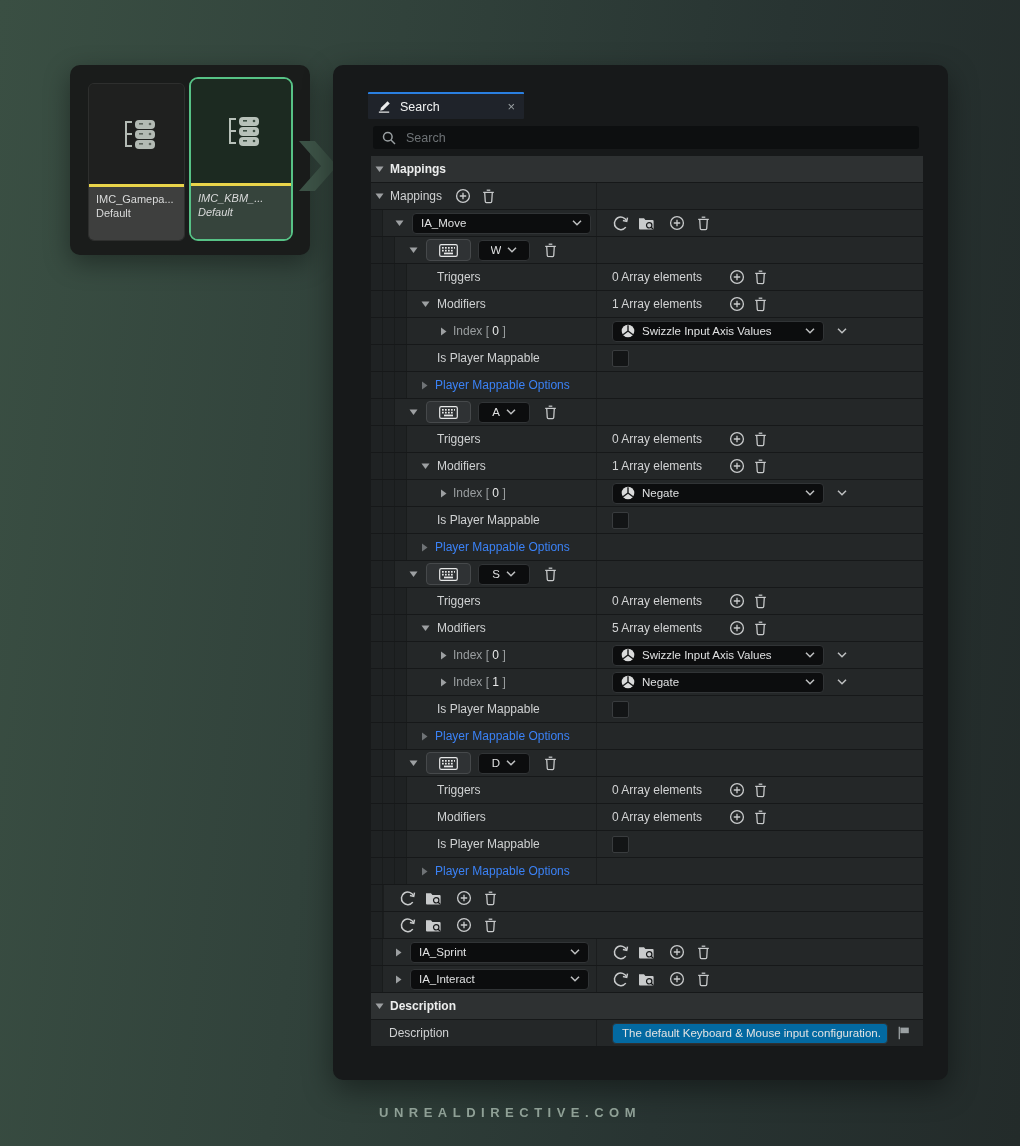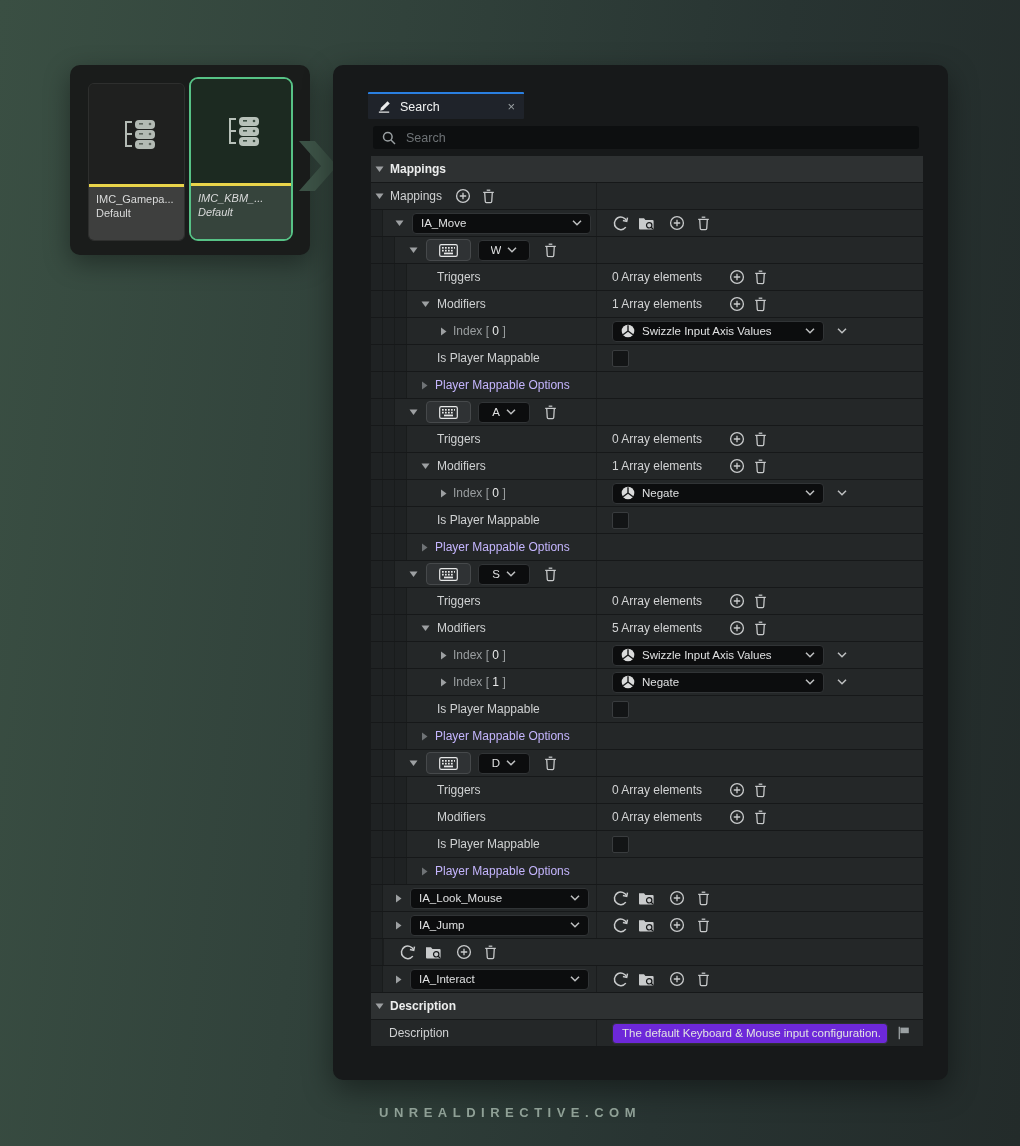"Player Mappable Options" .dim { color: #c4b5fd -> #3b82f6 }
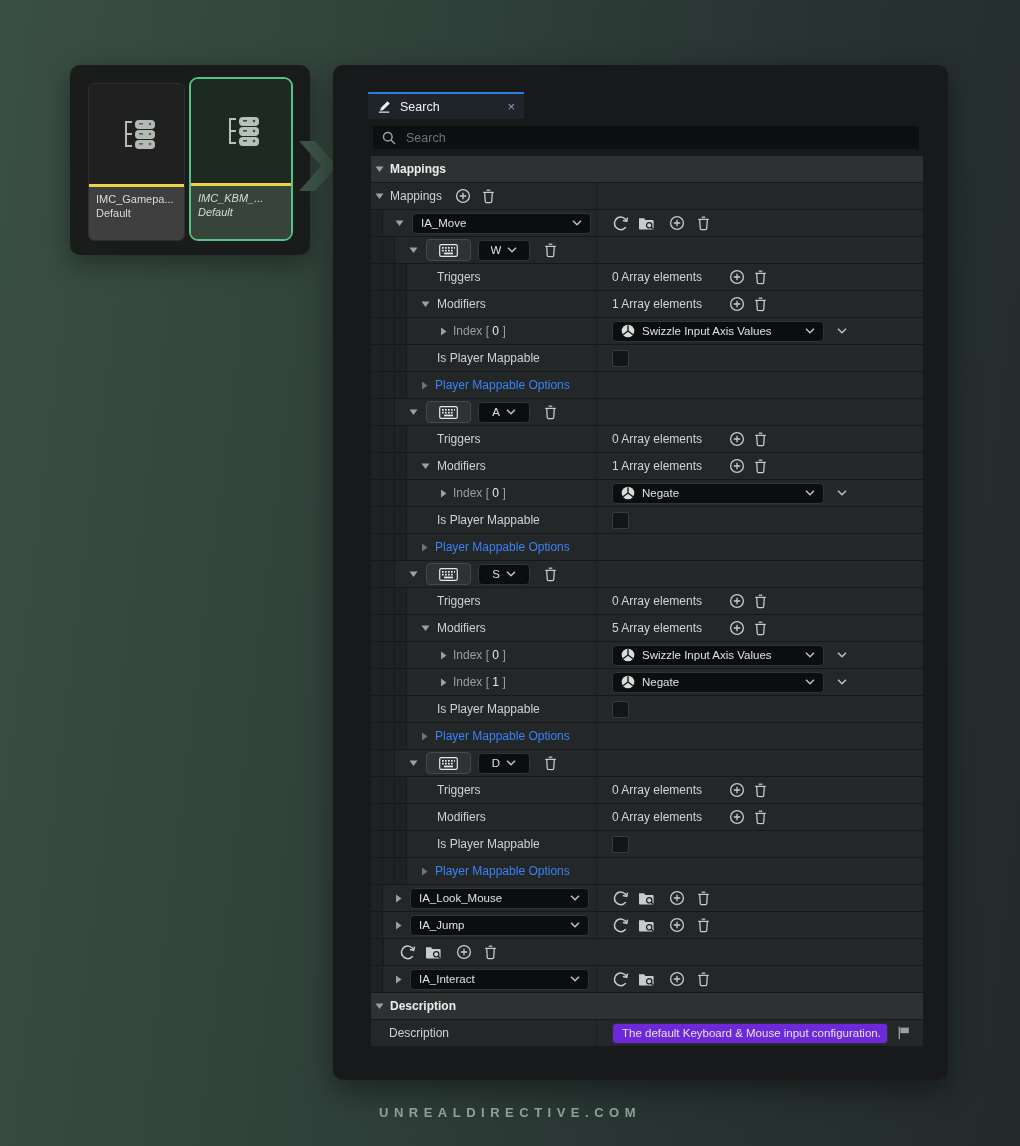"IA_Look_Mouse" div.name { html: <div> <span> <svg> <path></path> </svg> </span> <span> <span>IA_Look_Mouse</span> <svg> <path></path> </svg> </span> </div> -> none }
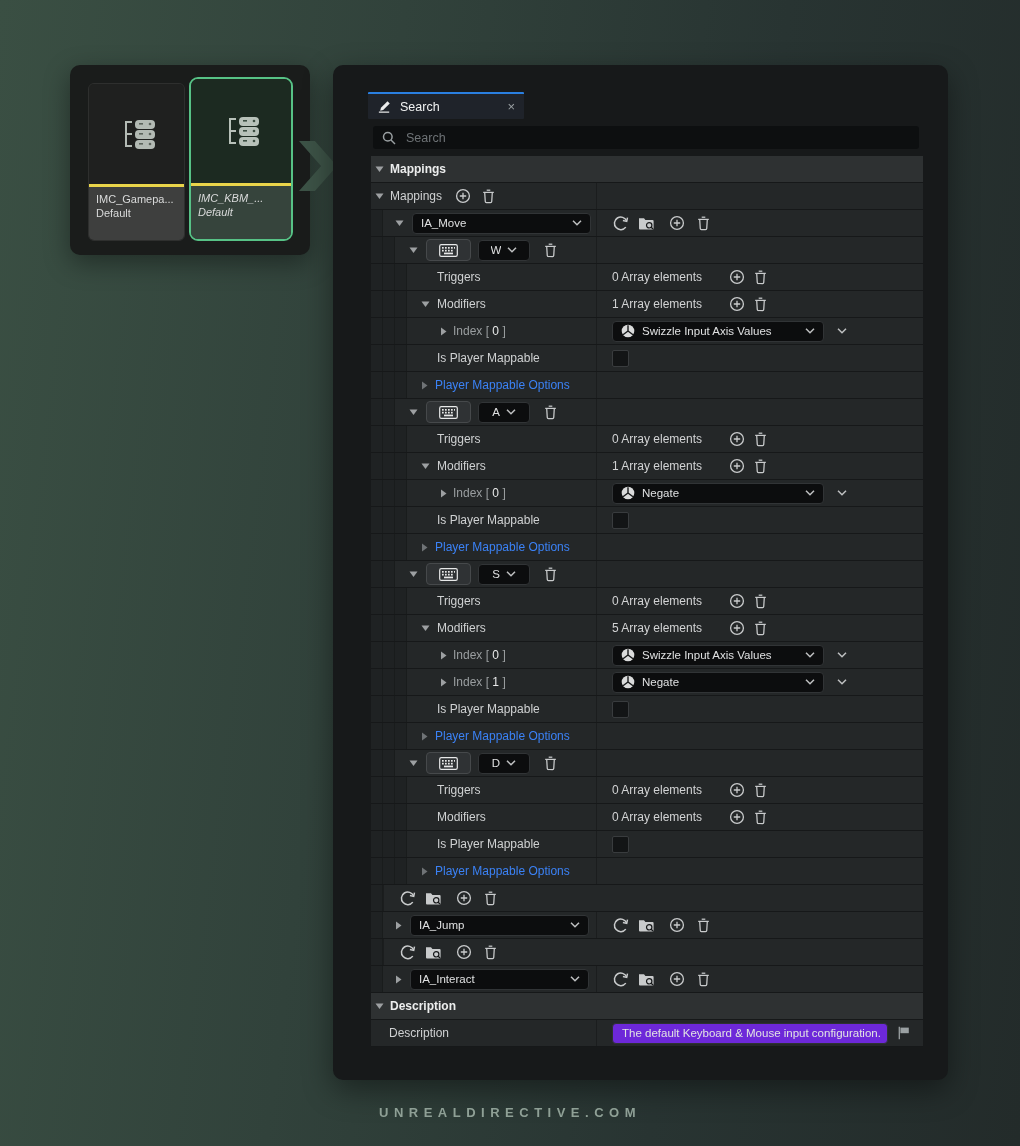"IA_Jump" div.name { html: <div> <span> <svg> <path></path> </svg> </span> <span> <span>IA_Jump</span> <svg> <path></path> </svg> </span> </div> -> none }
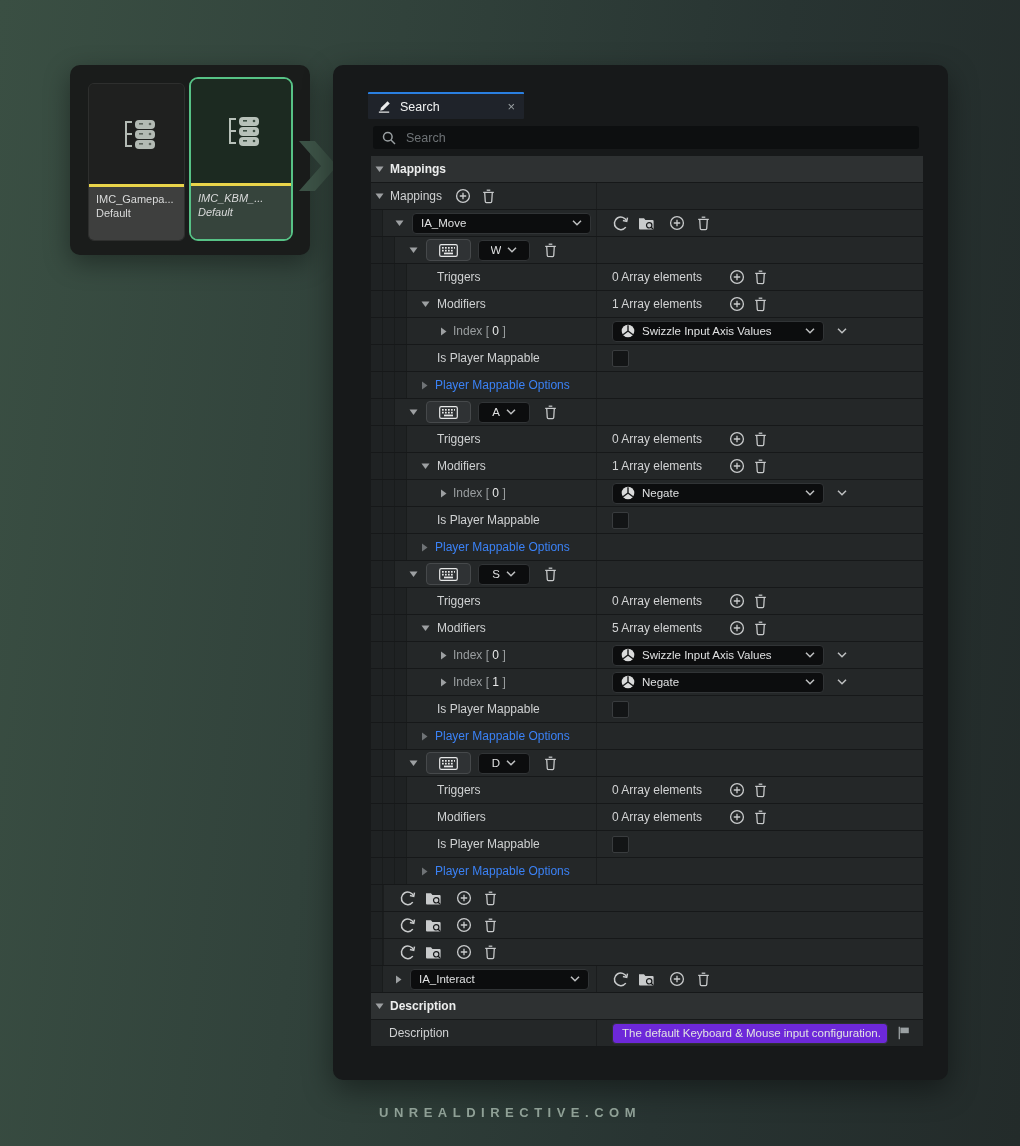"IA_Sprint" div.name { html: none -> <div> <span> <svg> <path></path> </svg> </span> <span> <span>IA_Sprint</span> <svg> <path></path> </svg> </span> </div> }
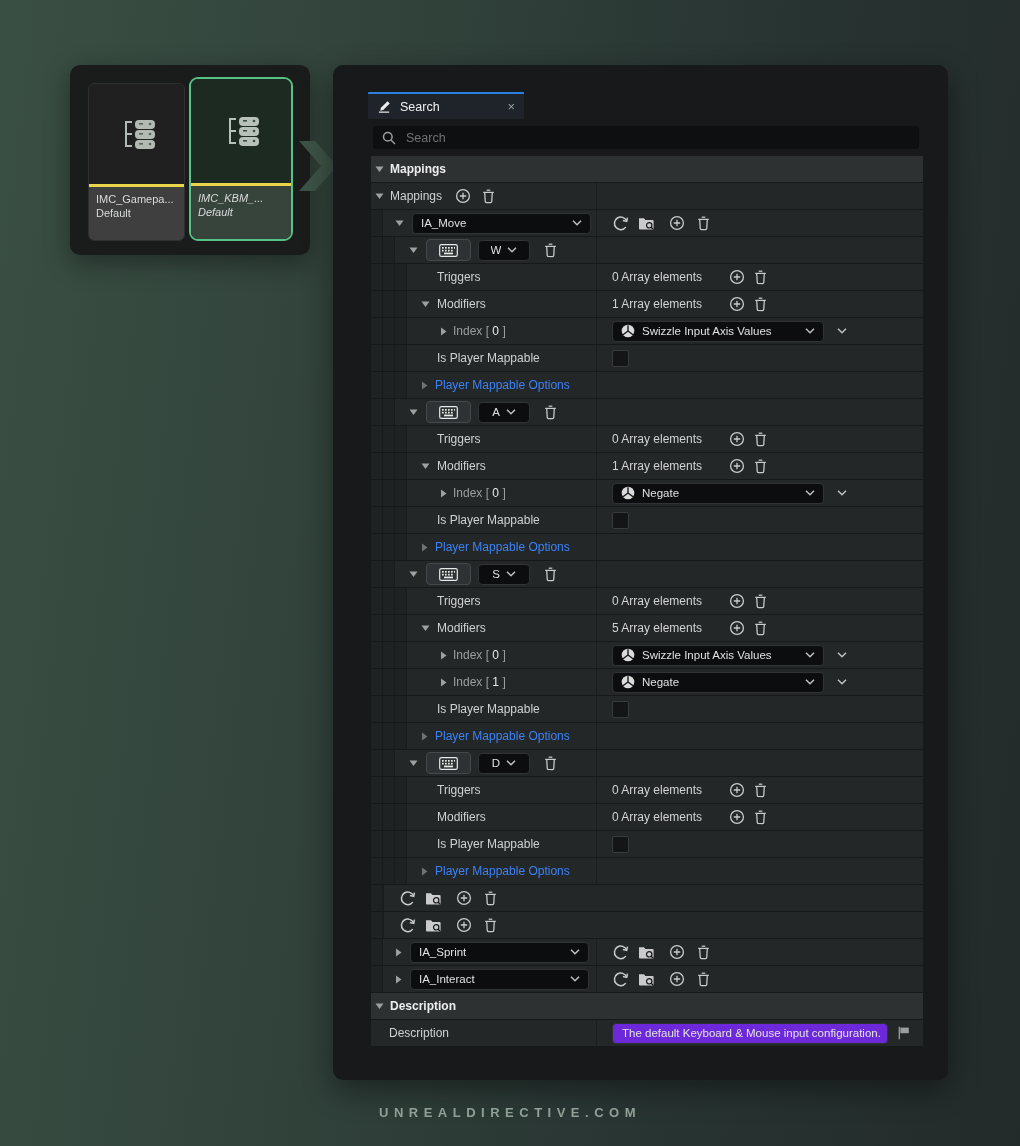"The default Keyboard & Mouse" .field { background: #6d28d9 -> #0369a1 }
